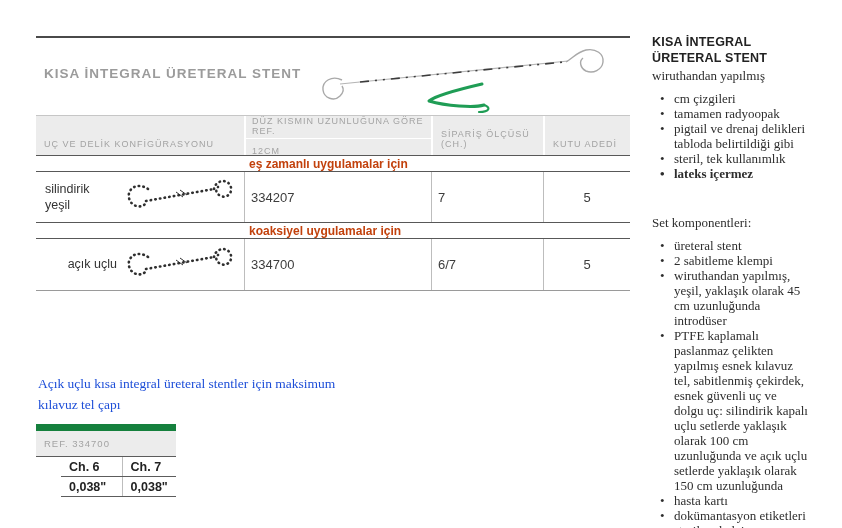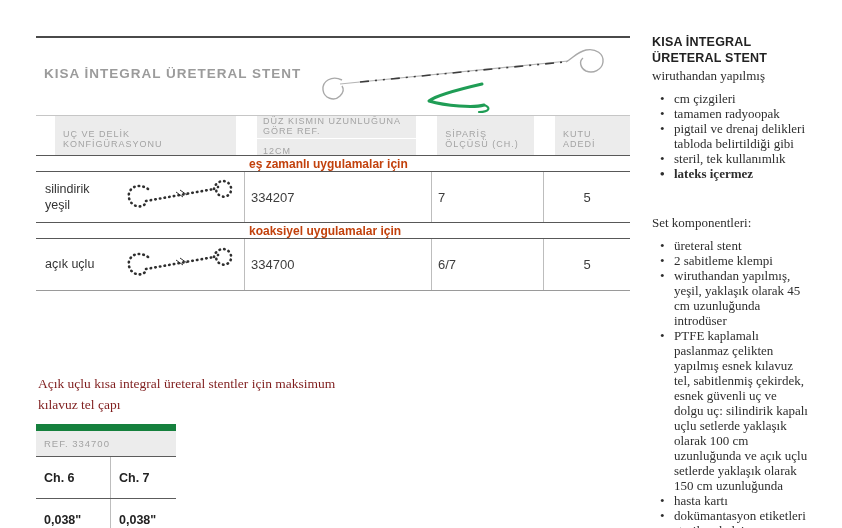"DÜZ KISMIN UZUNLUĞUNA GÖRE REF." .hcell { margin-left: 19px -> none }
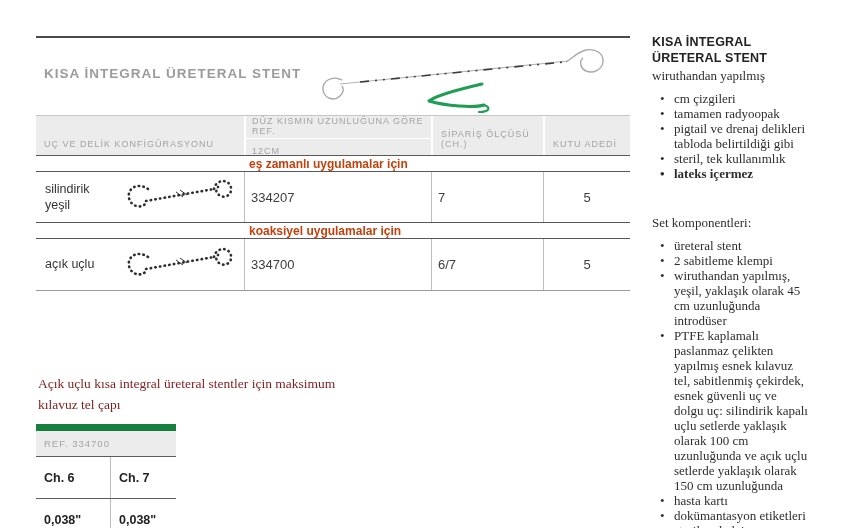"açık uçlu" .r2 { text-align: none -> right }
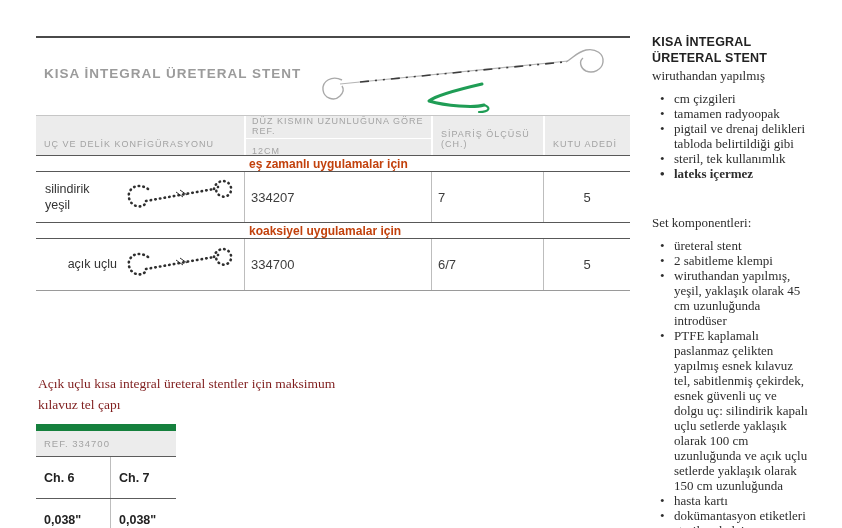"Açık uçlu kısa integral üreteral" .note { color: #7f1d1d -> #1d4ed8 }
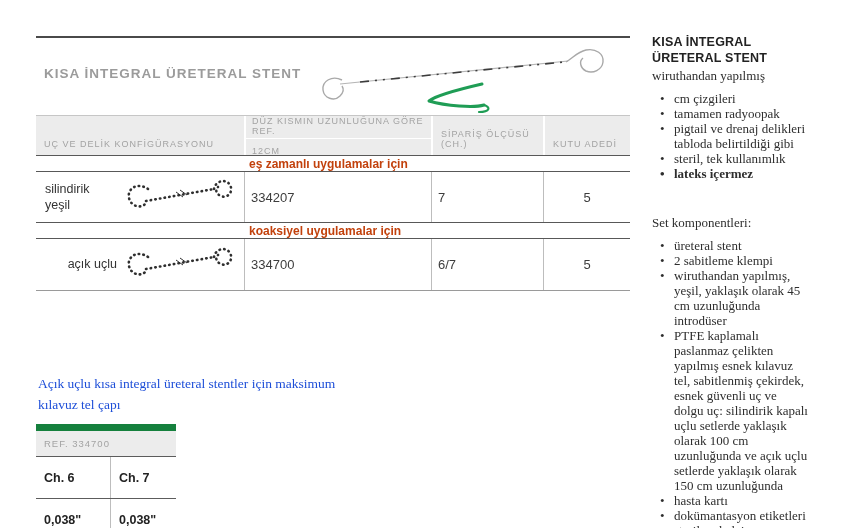"Ch. 6" .gwt .grow { height: 42px -> 20px; margin-left: none -> 25px }
